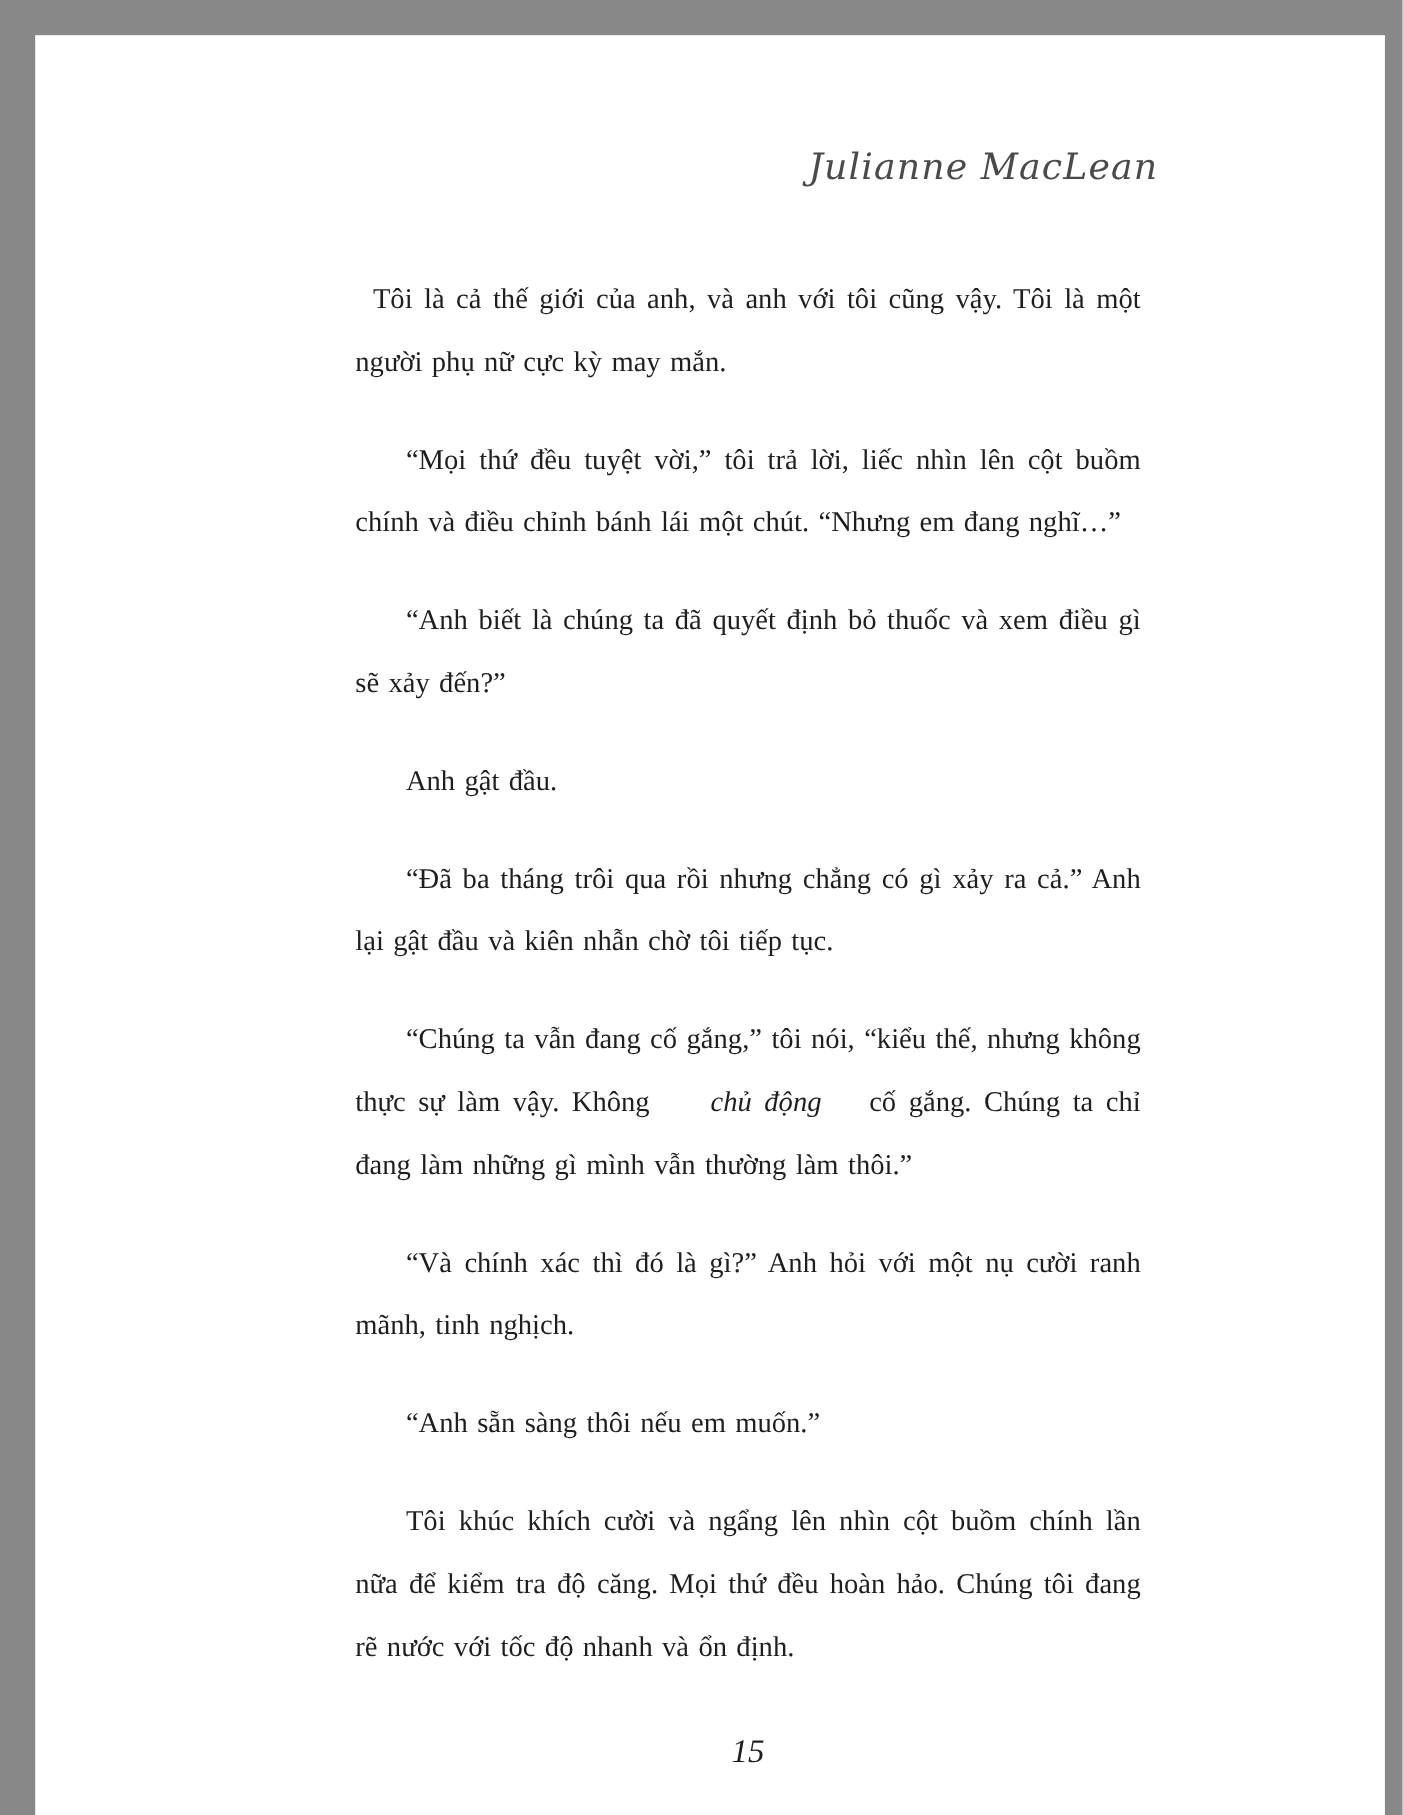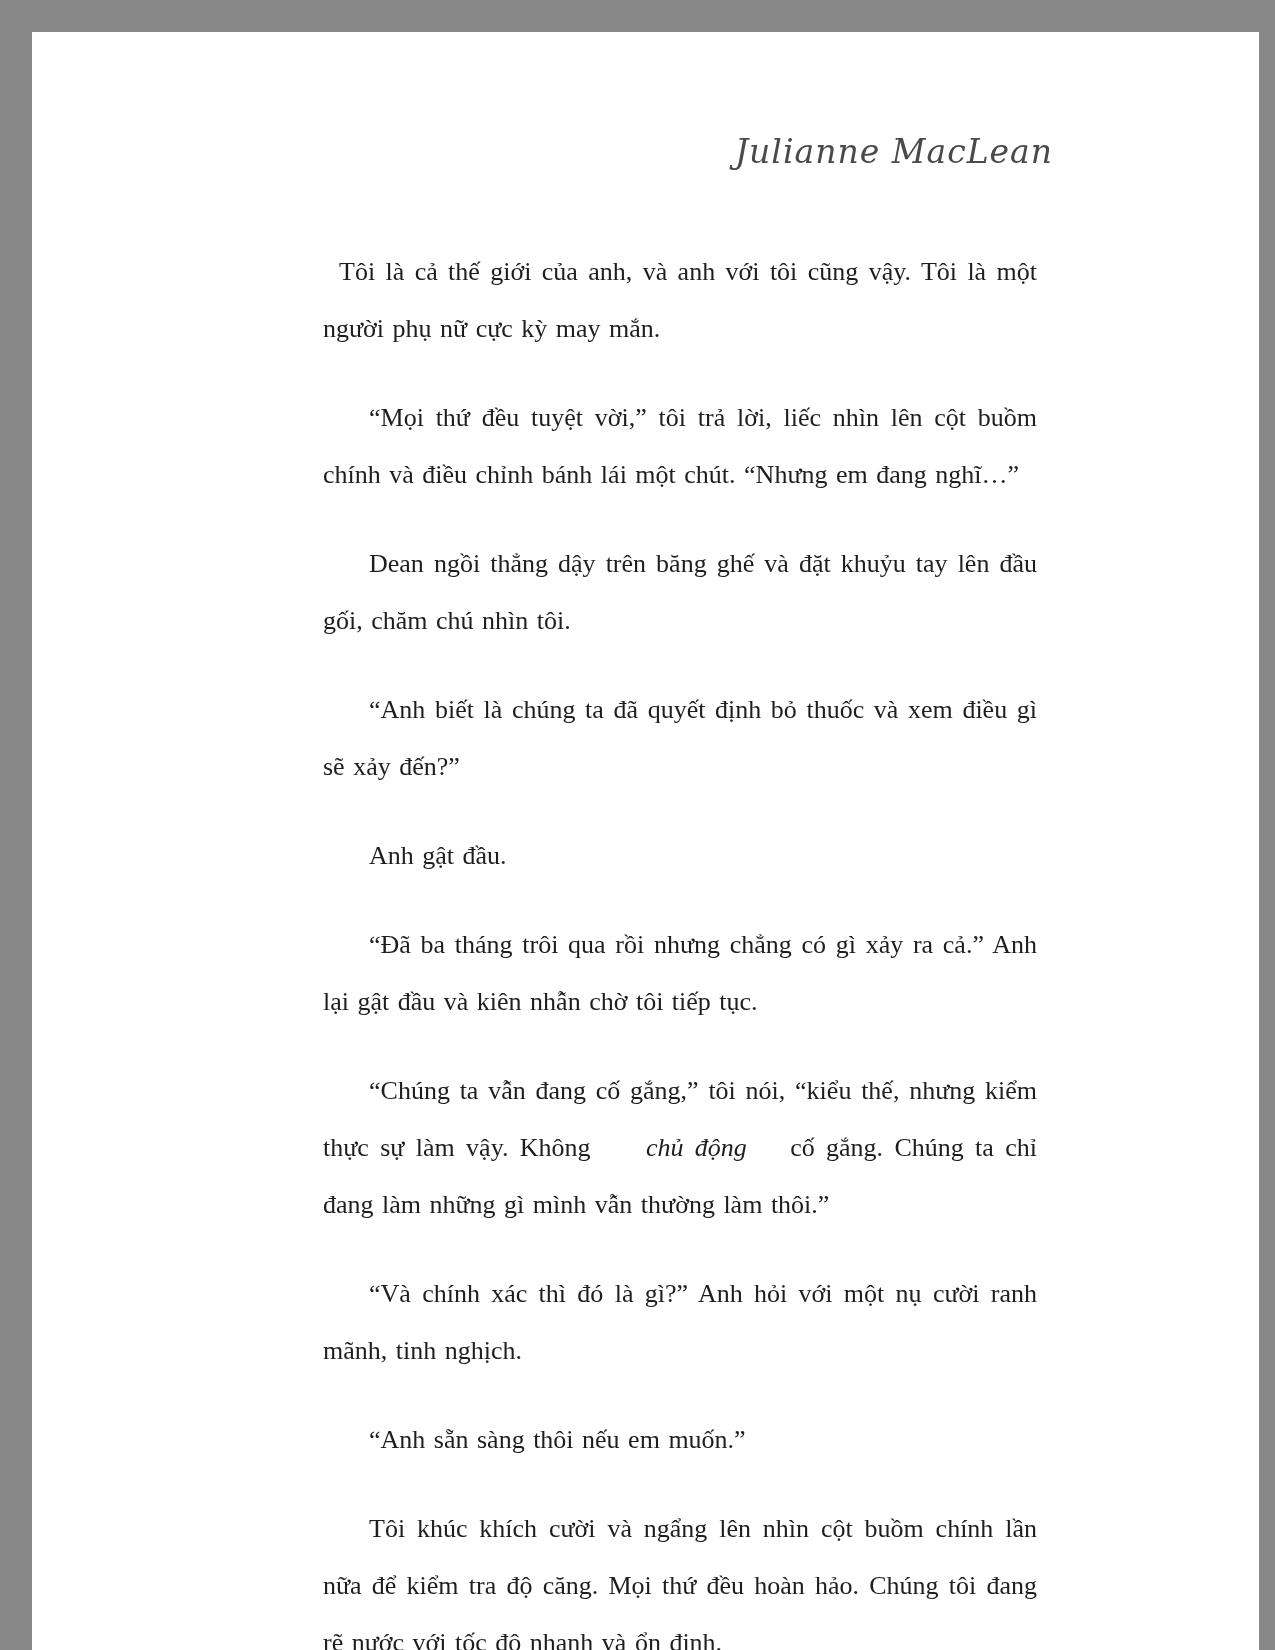"Dean ngồi thẳng dậy trên" p.para { html: <p><span>Dean ngồi thẳng dậy trên băng ghế và đặt khuỷu tay lên đầu gối, chăm chú nhìn tôi.</span></p> -> none }
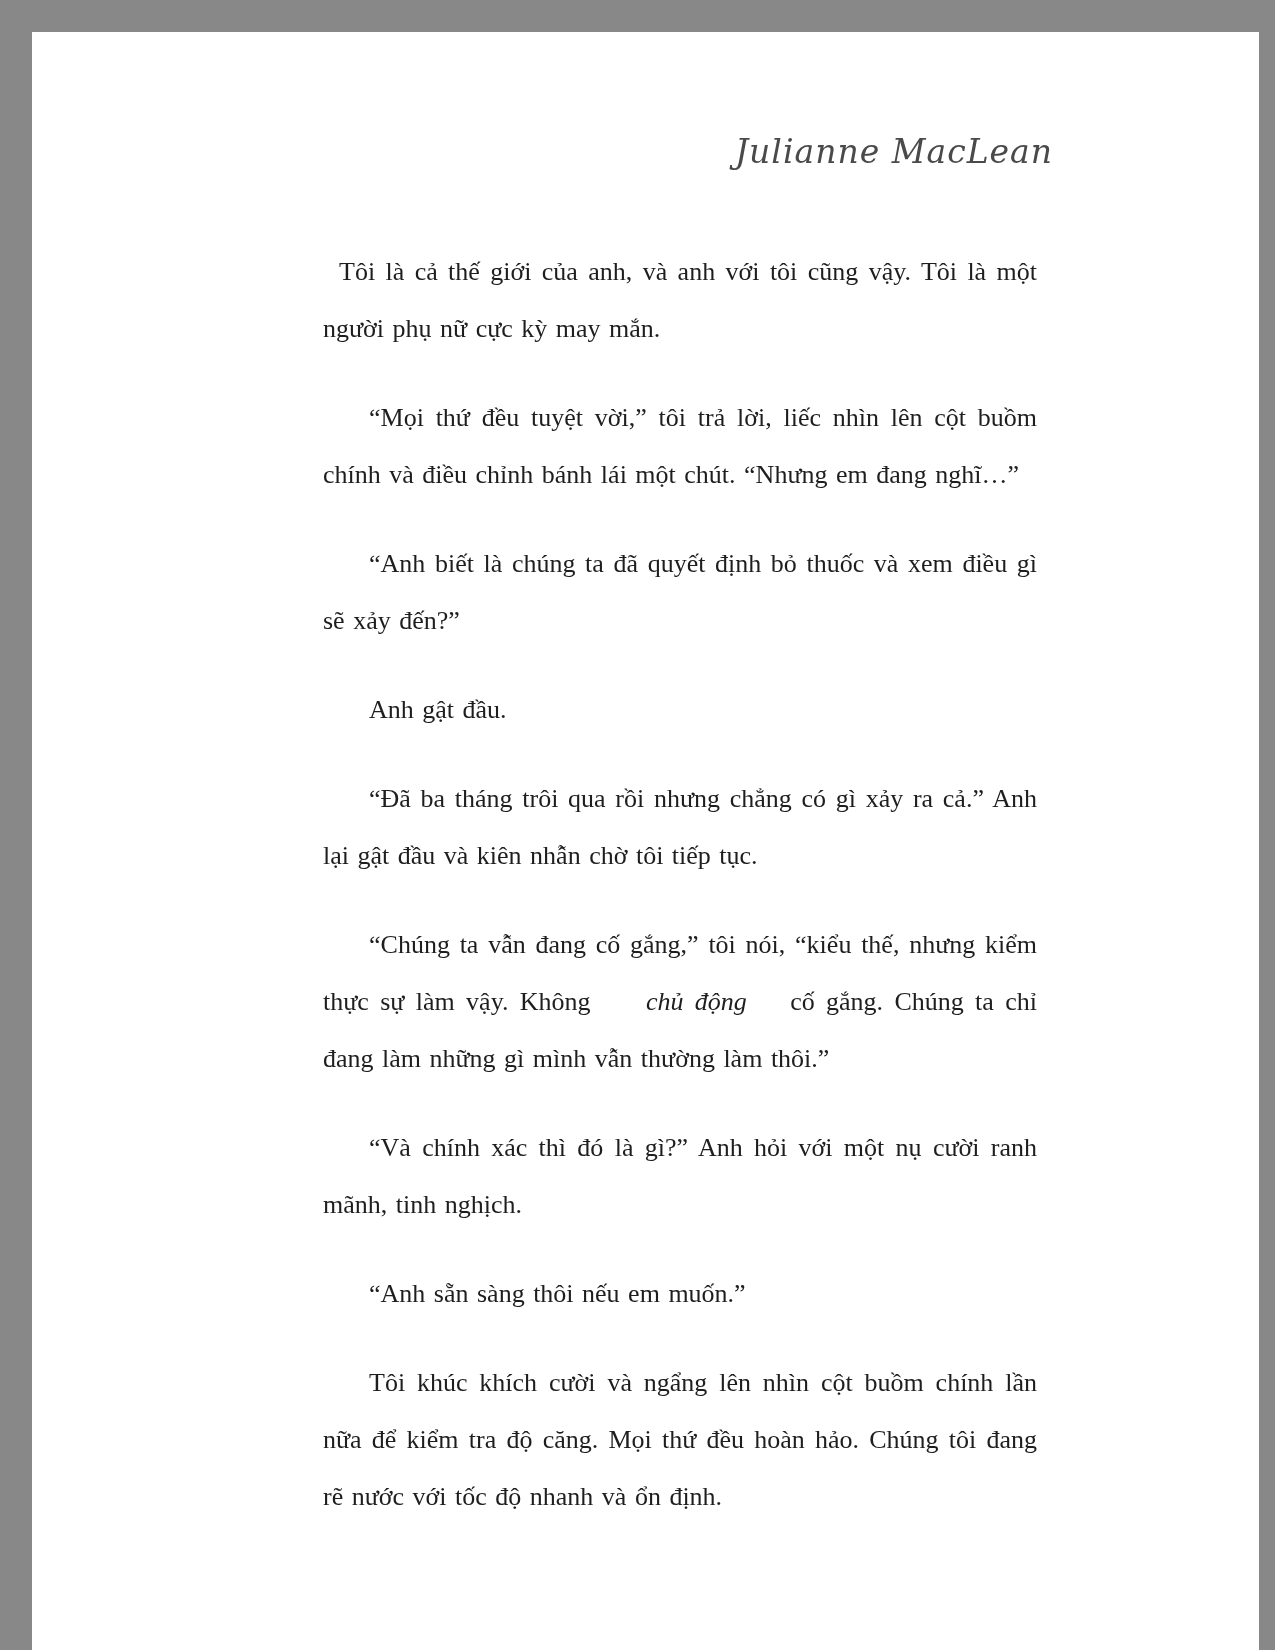"“Chúng ta vẫn đang cố" span { text: kiểm -> không }
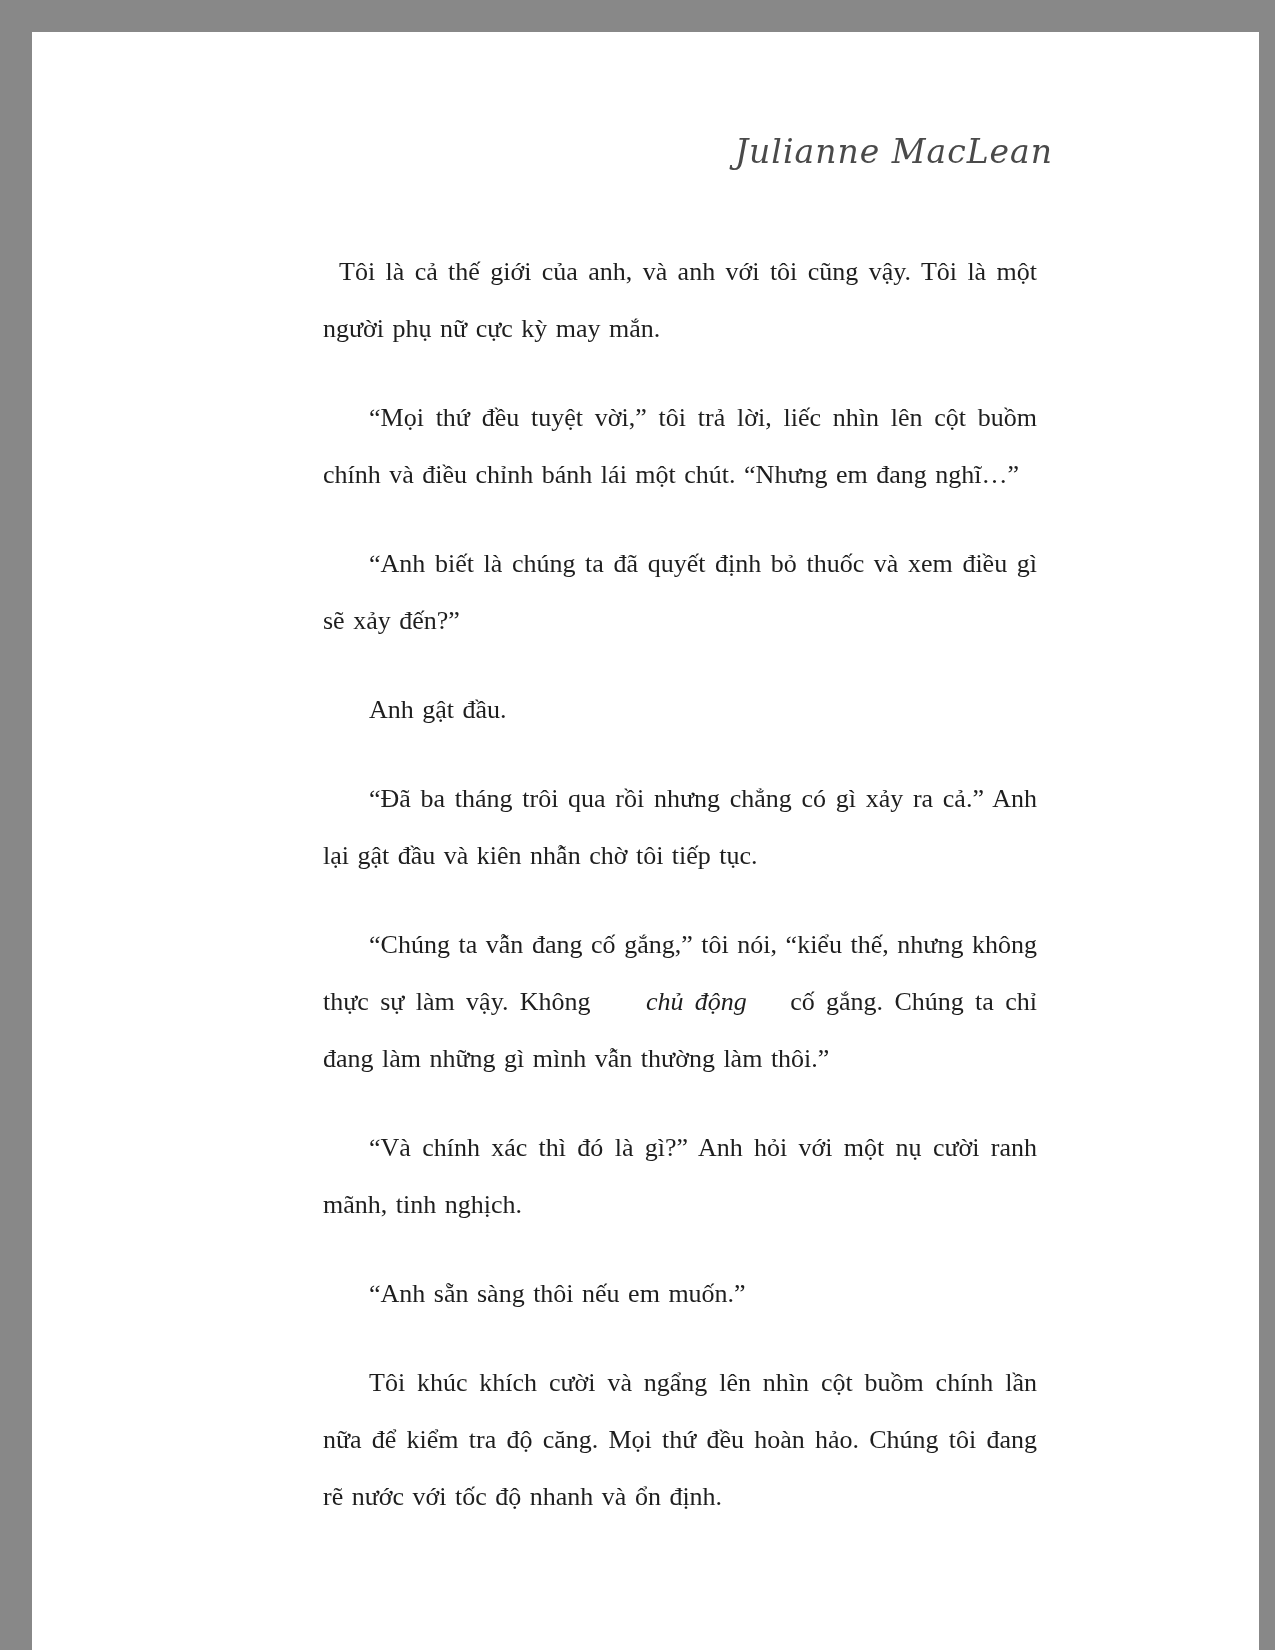"15" footer.page-number { html: none -> <footer> <span>15</span> </footer> }
